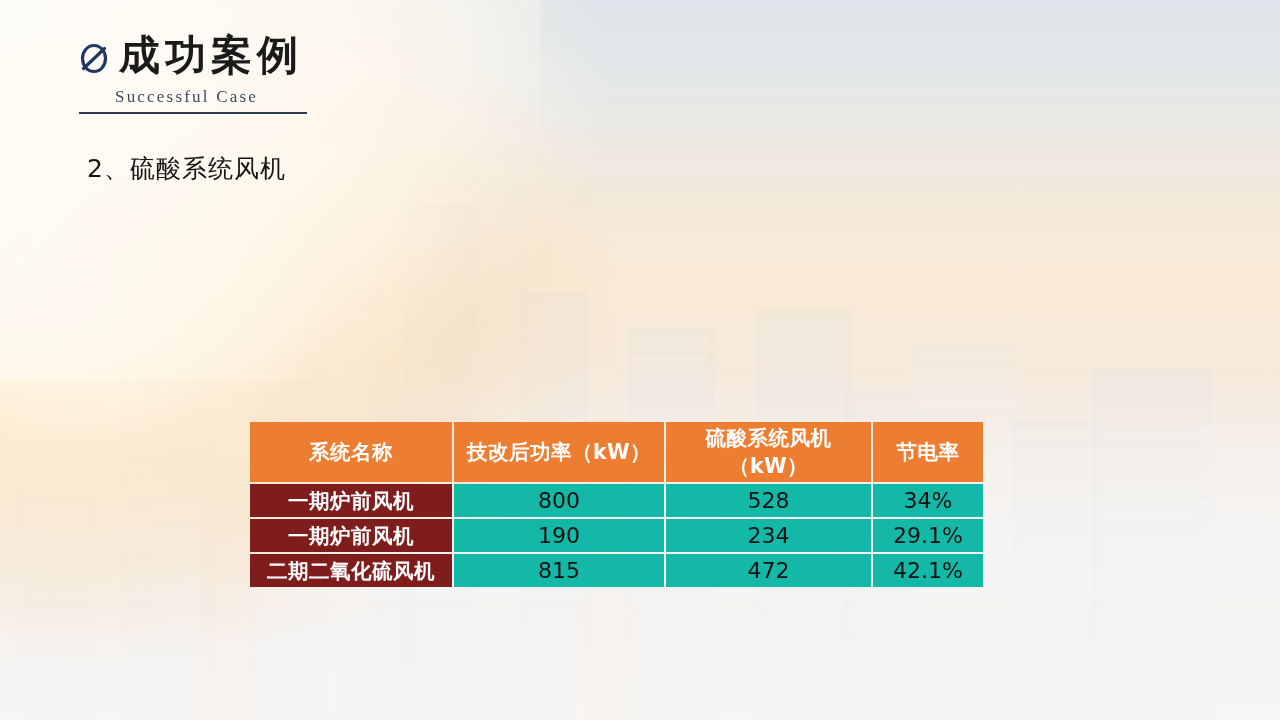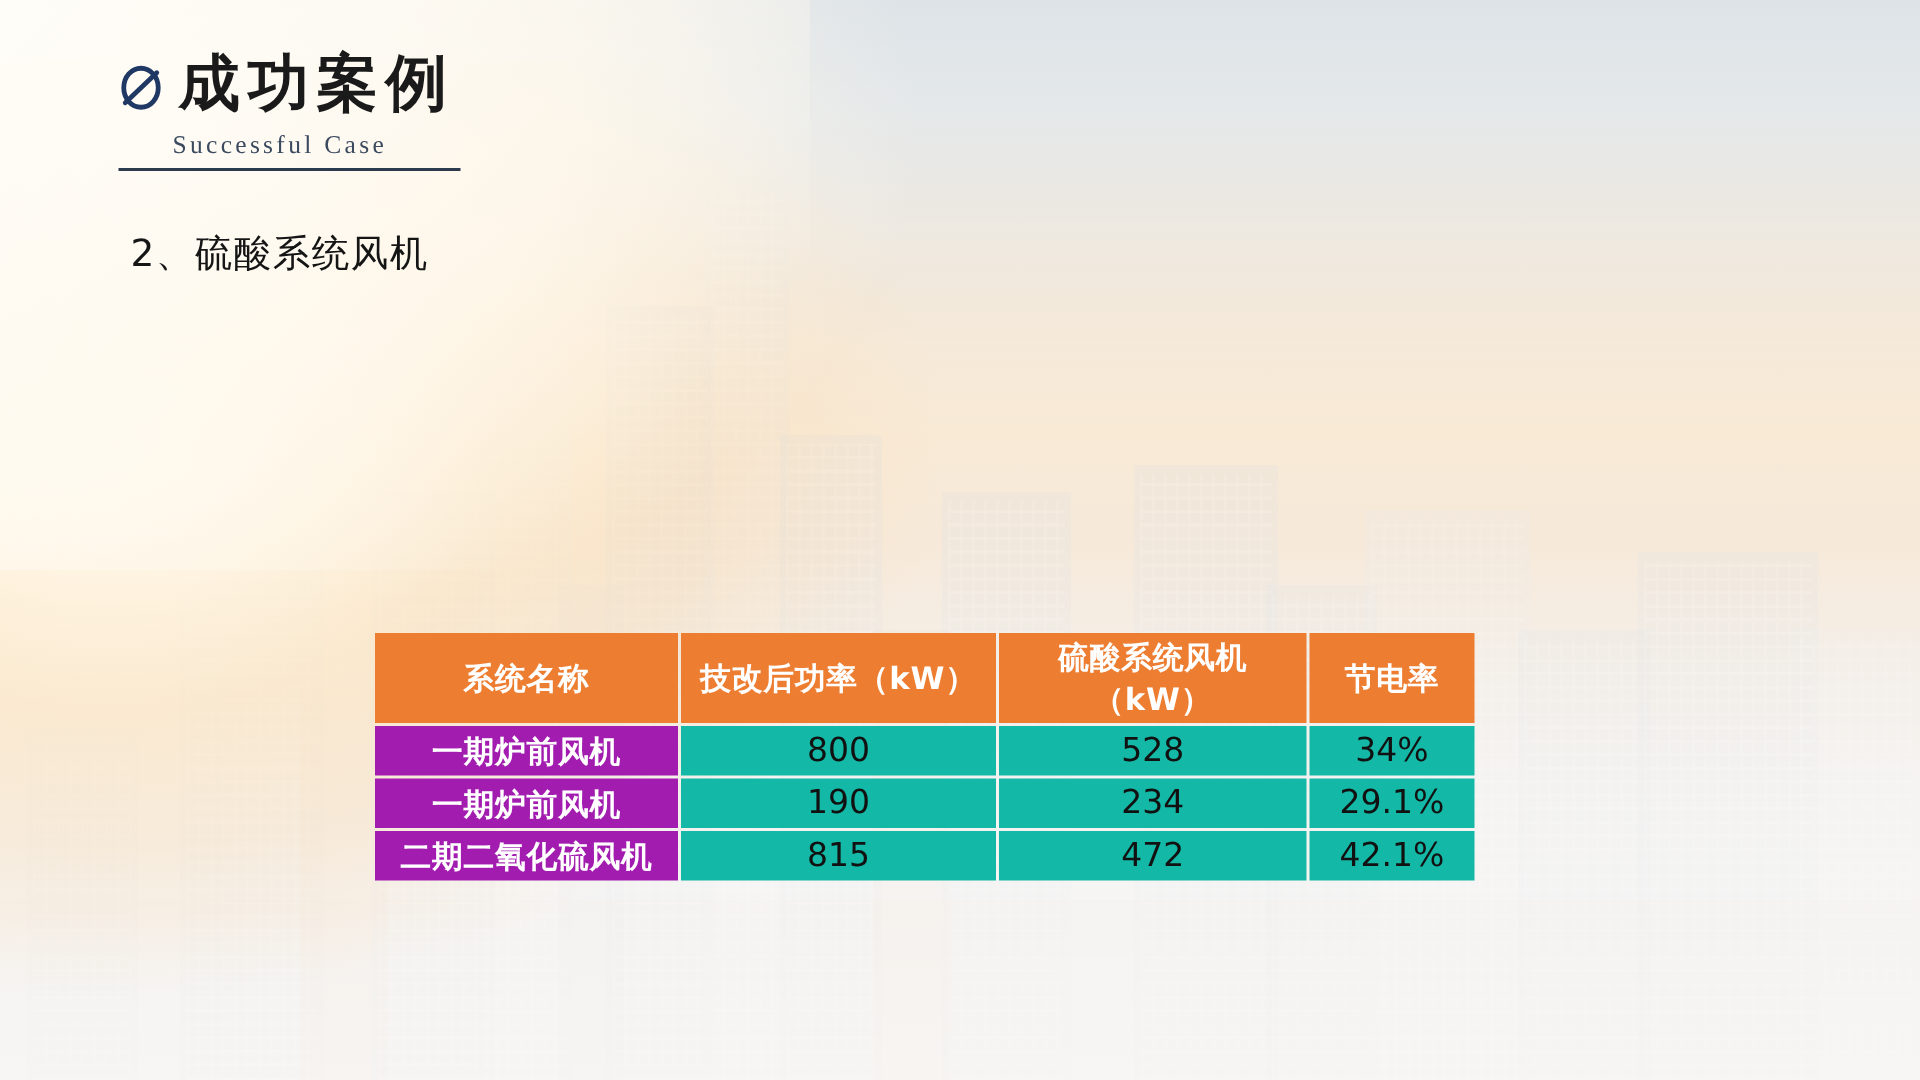"一期炉前风机" table.data td.name { background: #a21caf -> #7f1d1d }
